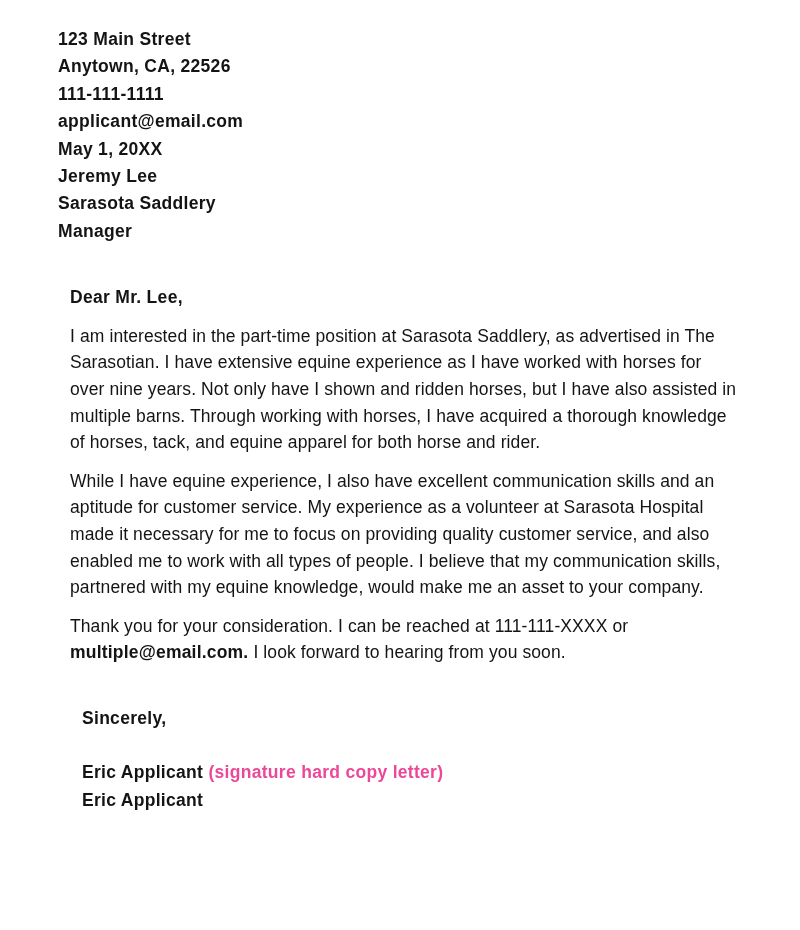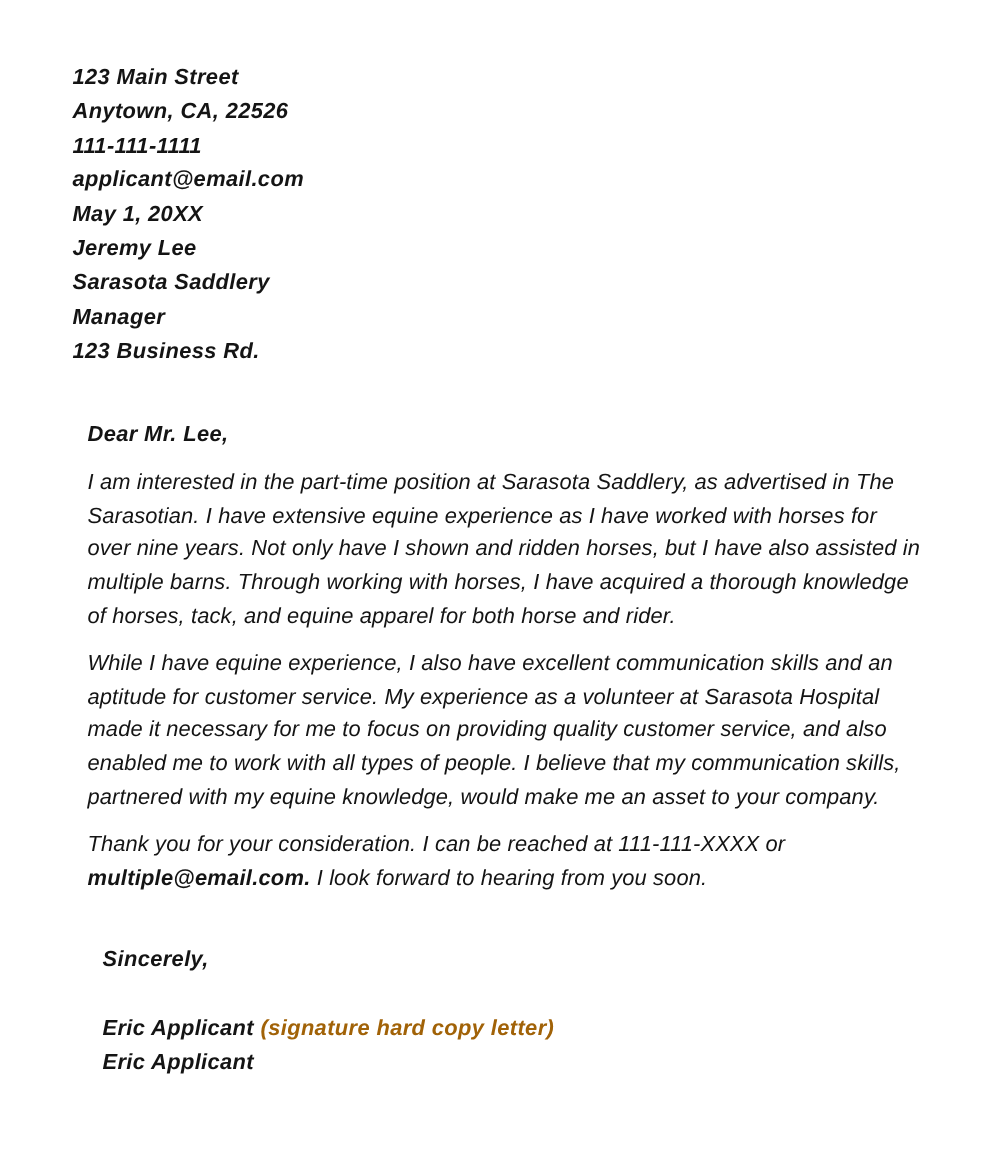"123 Main Street" .page { font-style: italic -> none; padding: 48px 52px 0 58px -> 26px 52px 0 58px }
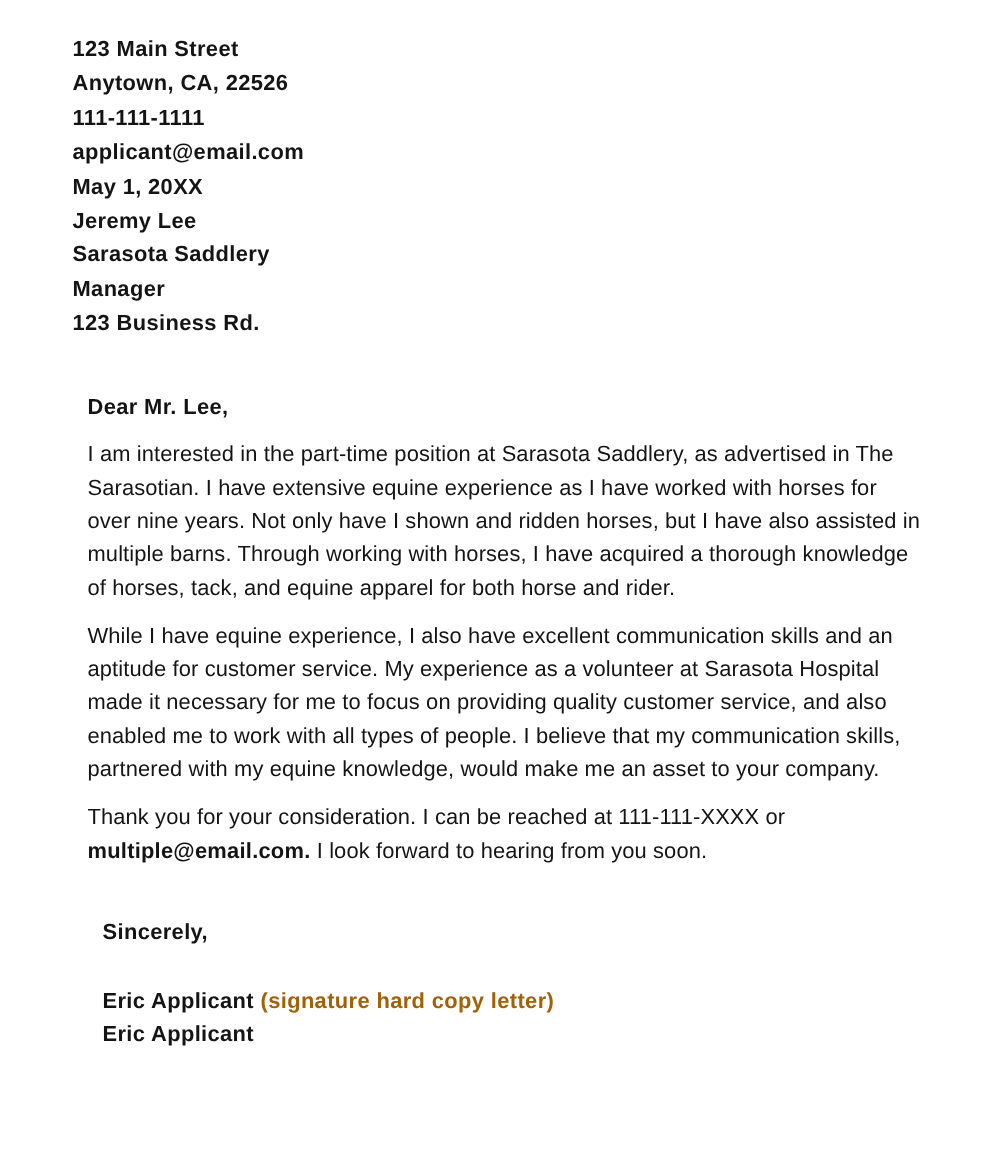"123 Business Rd." div.line { html: <div>123 Business Rd.</div> -> none }
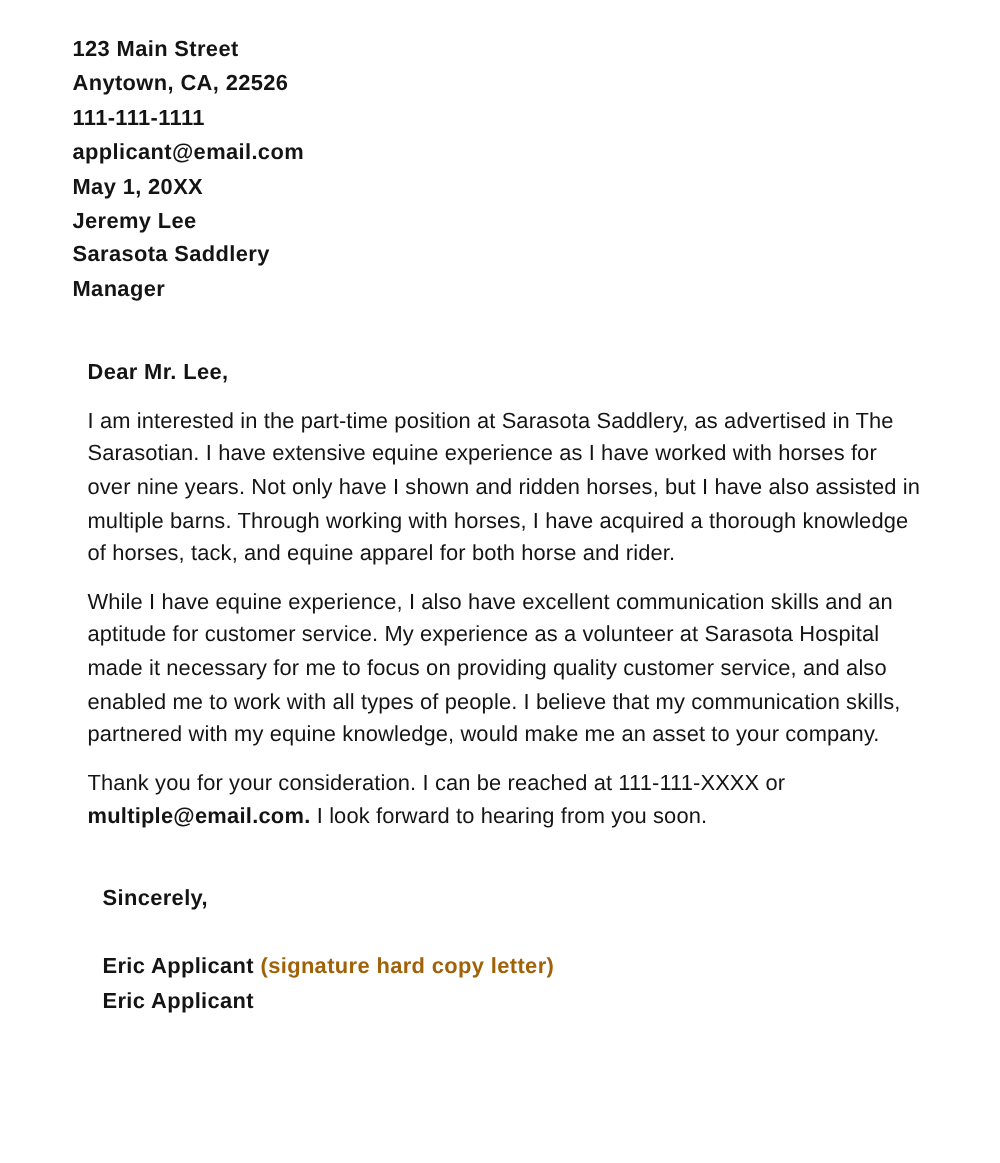"(signature hard copy letter)" span.sig-annotation { color: #a16207 -> #ec4899 }
